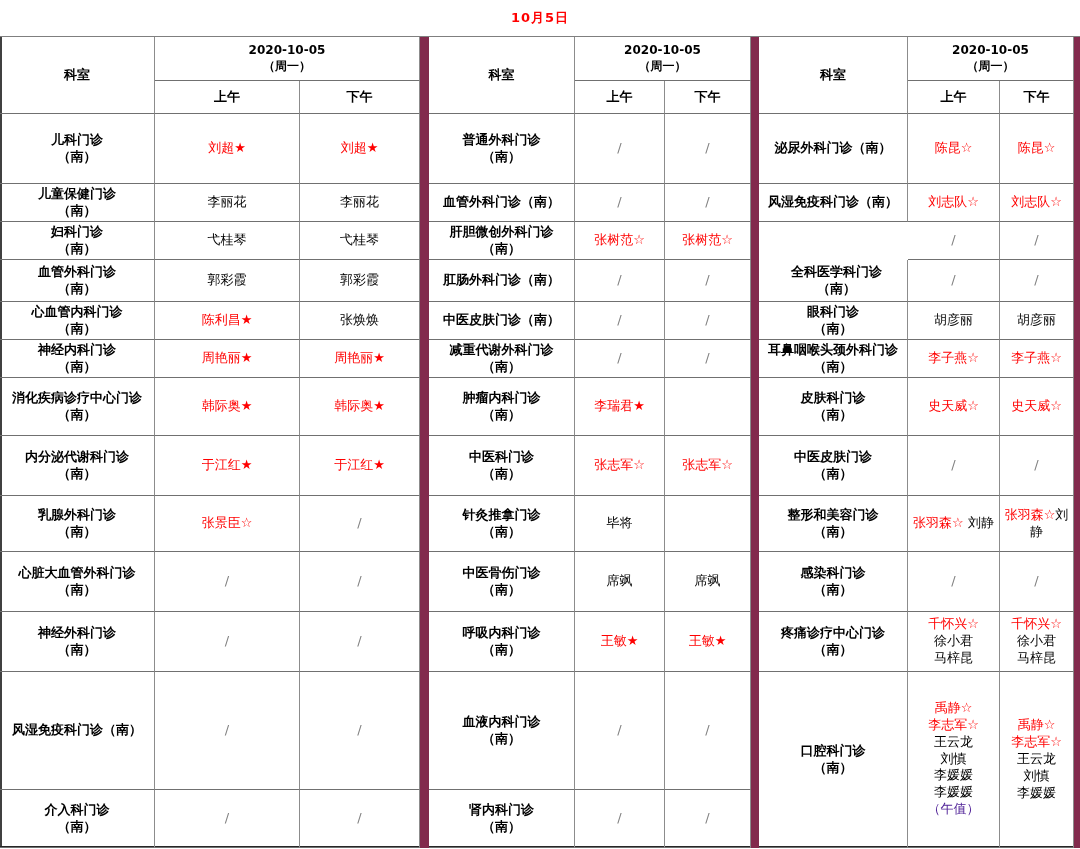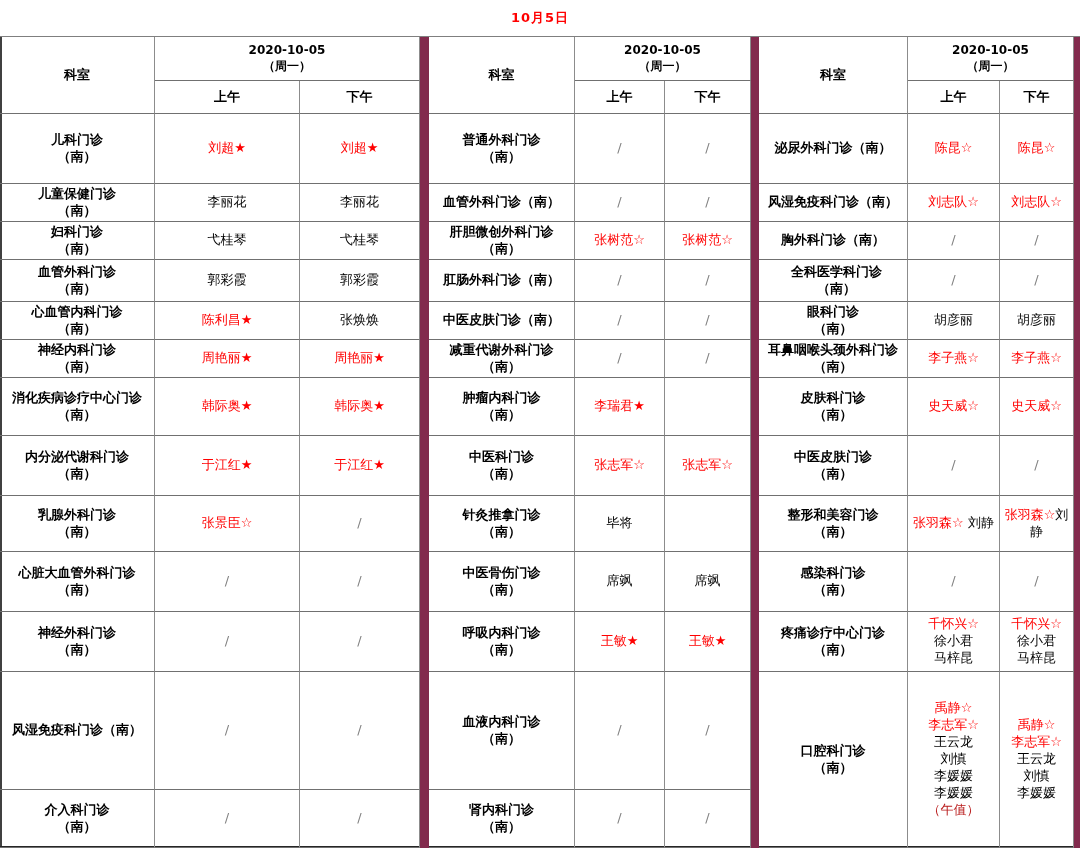"胸外科门诊（南）" div.cell { html: <div>胸外科门诊（南）</div> -> none }
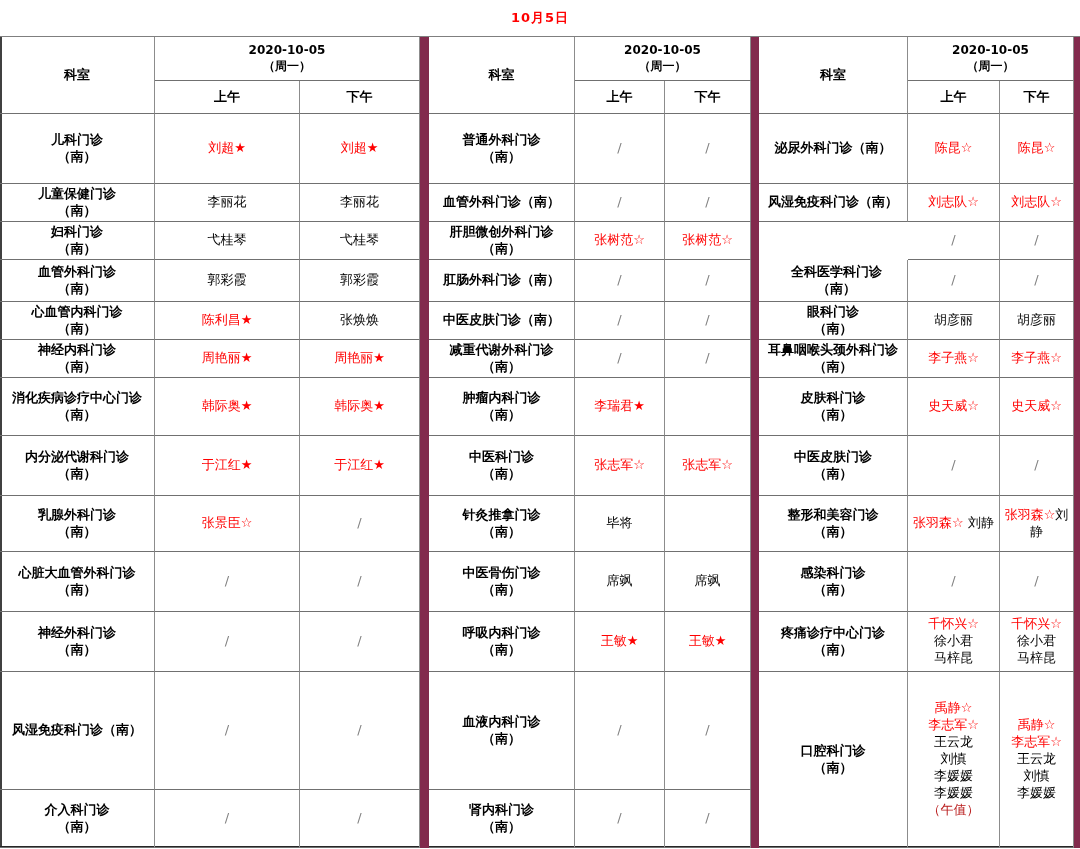"（午值）" span { color: #b91c1c -> #4c1d95; font-family: none -> Liberation Mono, monospace }
